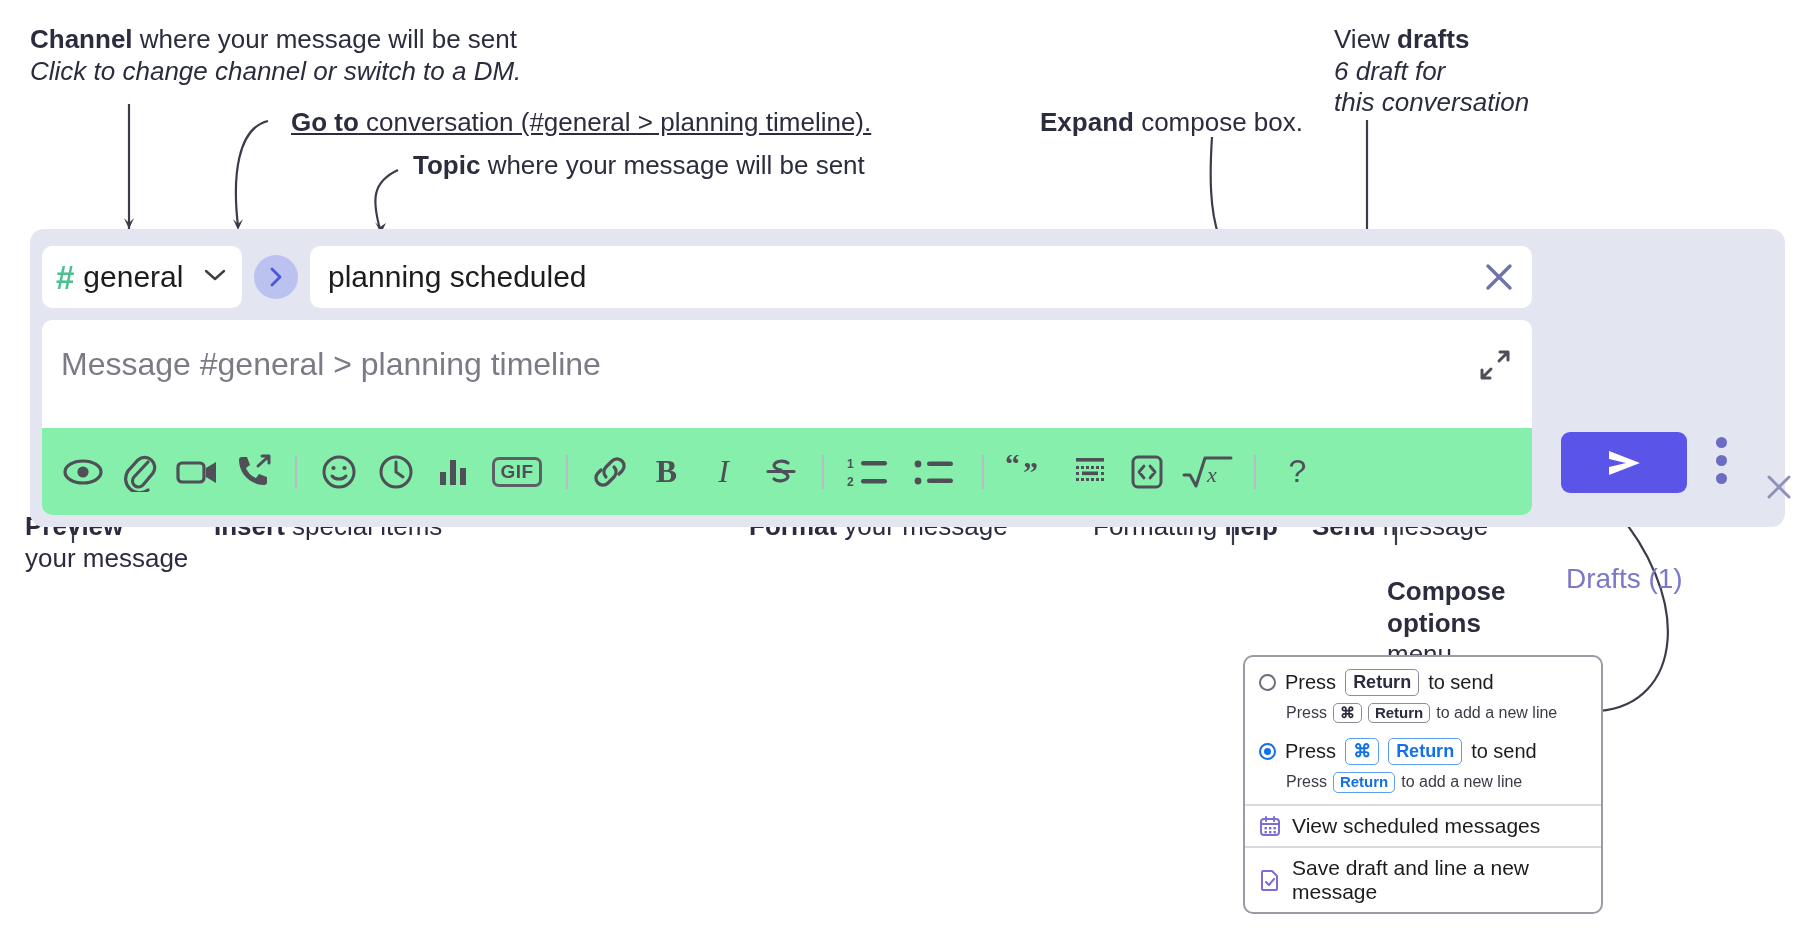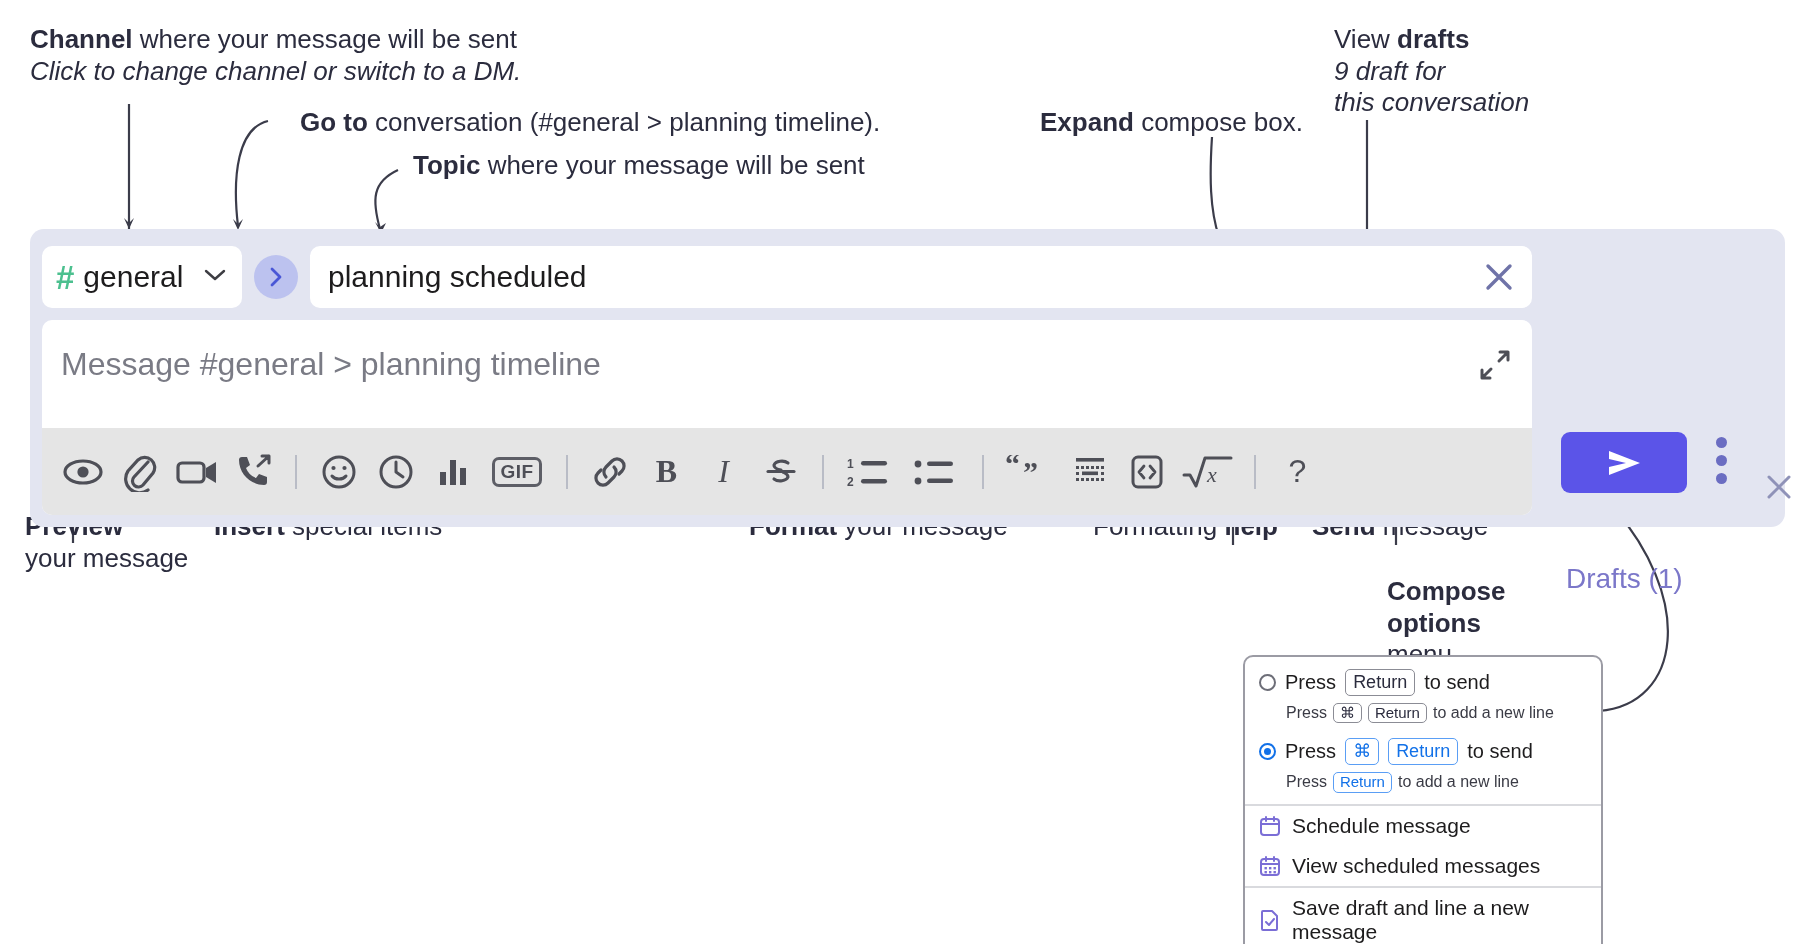"9 draft for" i { text: 9 -> 6 }
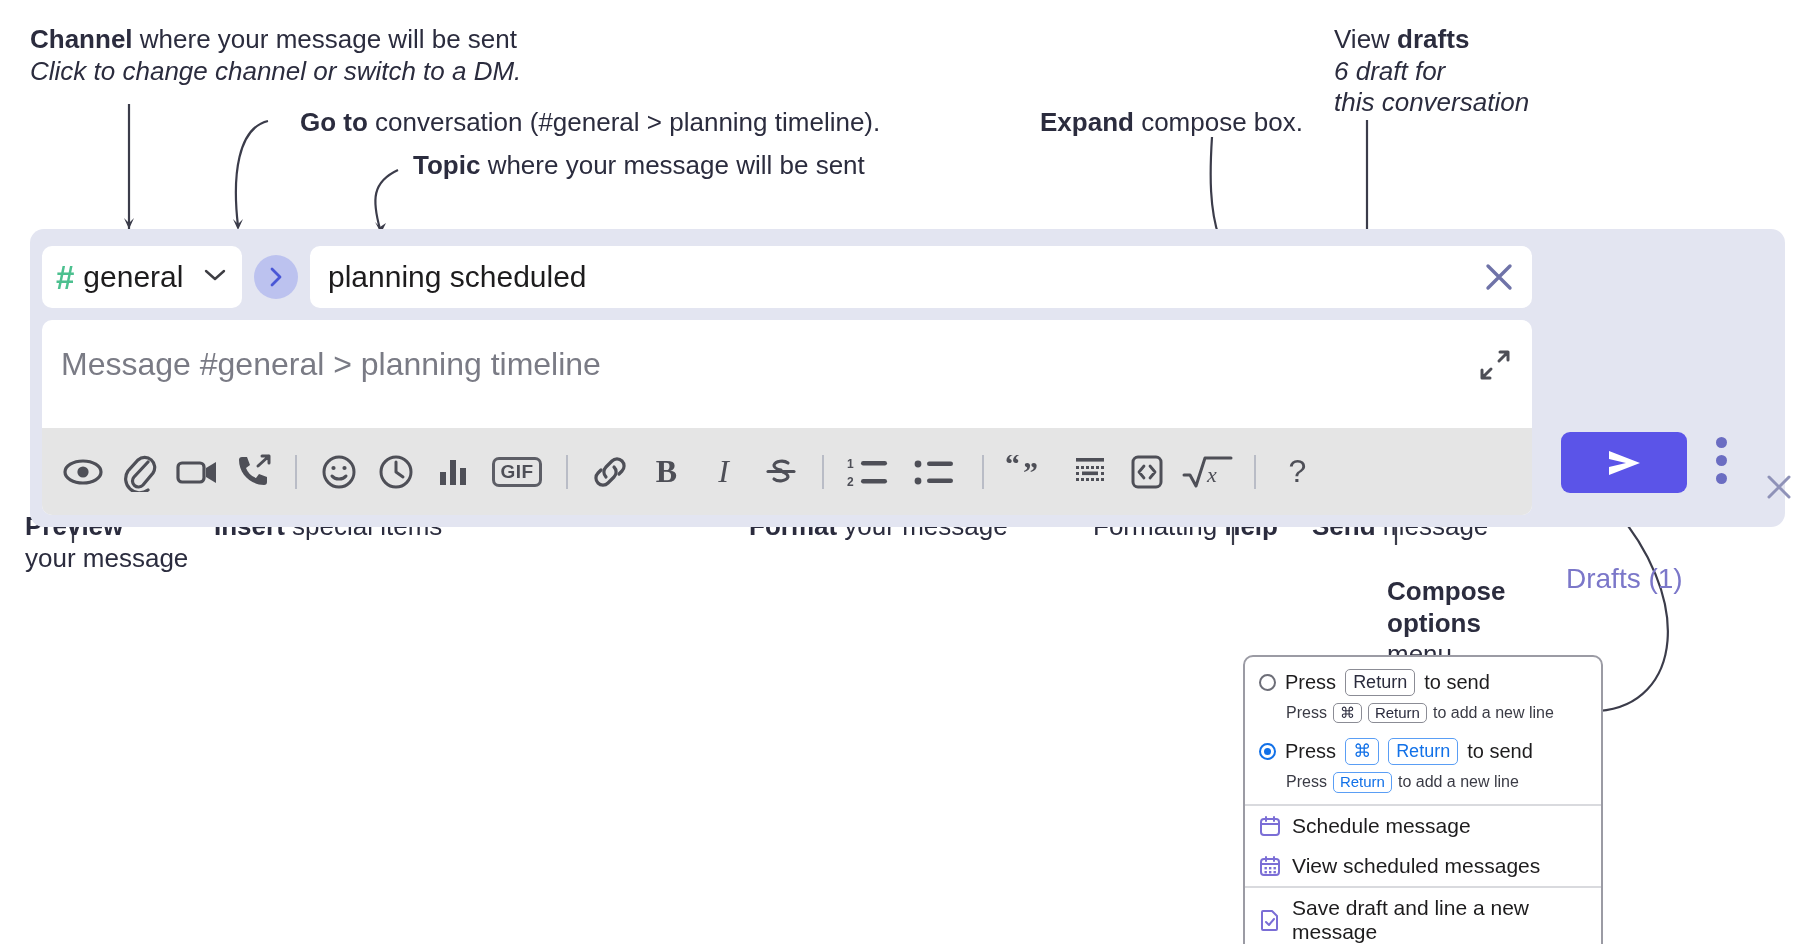"Go to conversation (#general >" div.ann { left: 300px -> 291px; text-decoration: none -> underline }
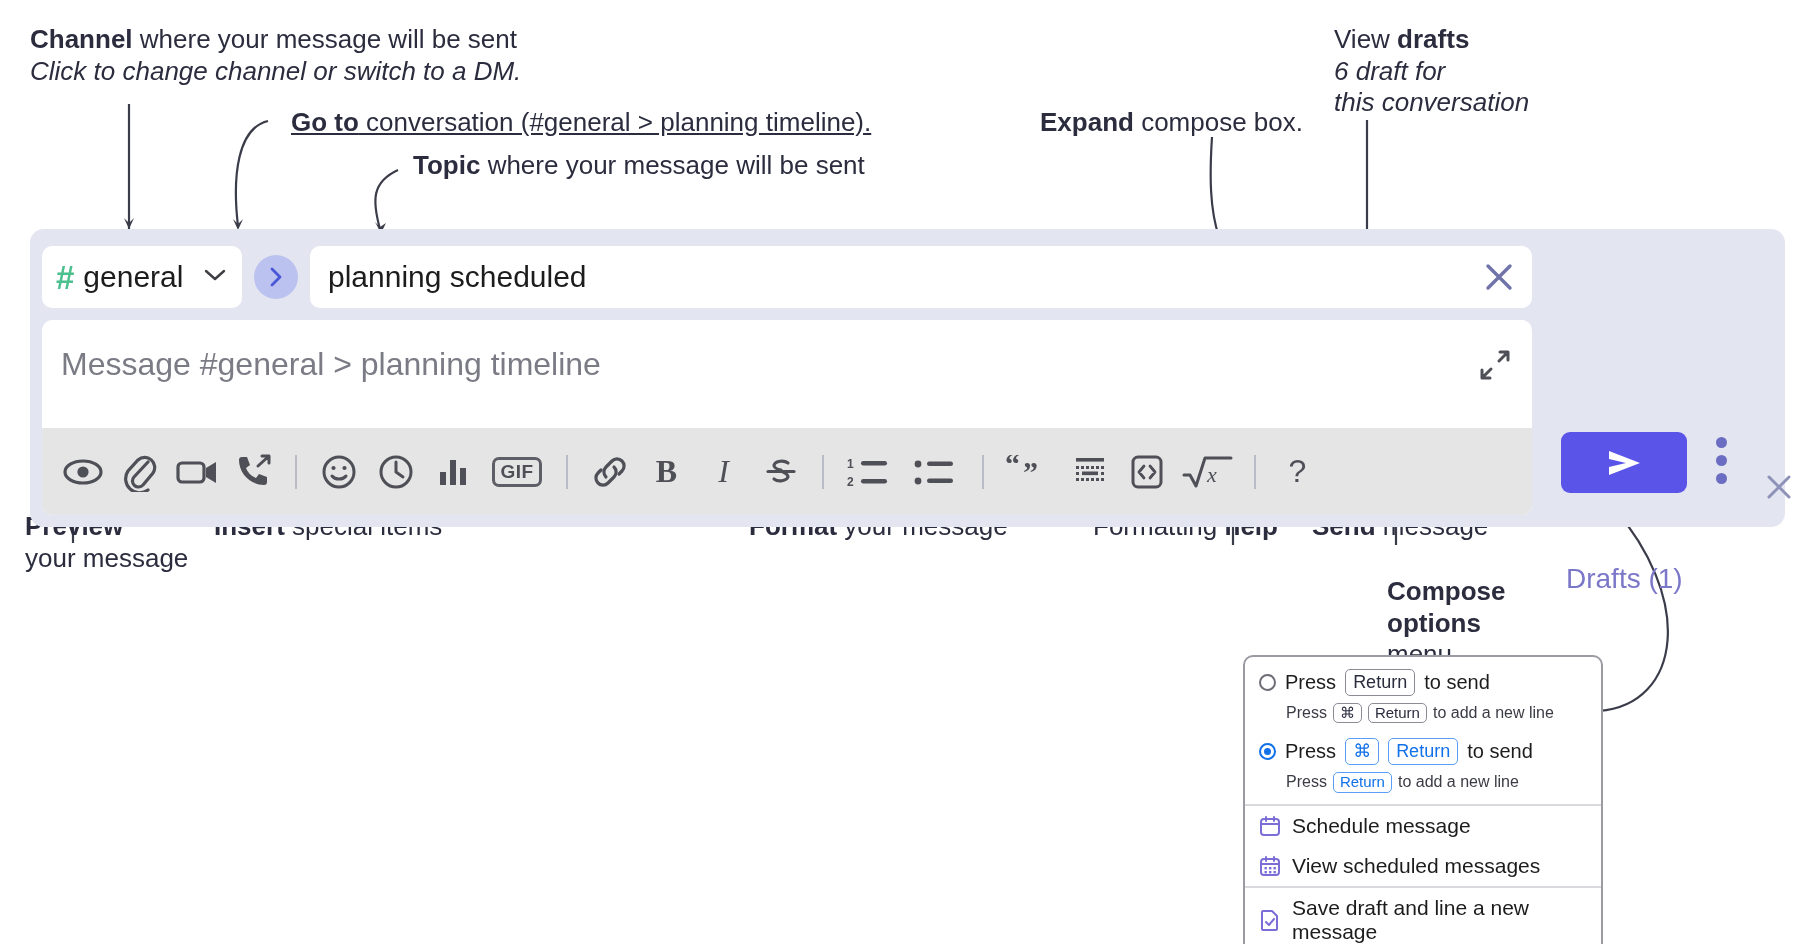"GIF" #toolbar { background: #e5e5e5 -> #86efac }
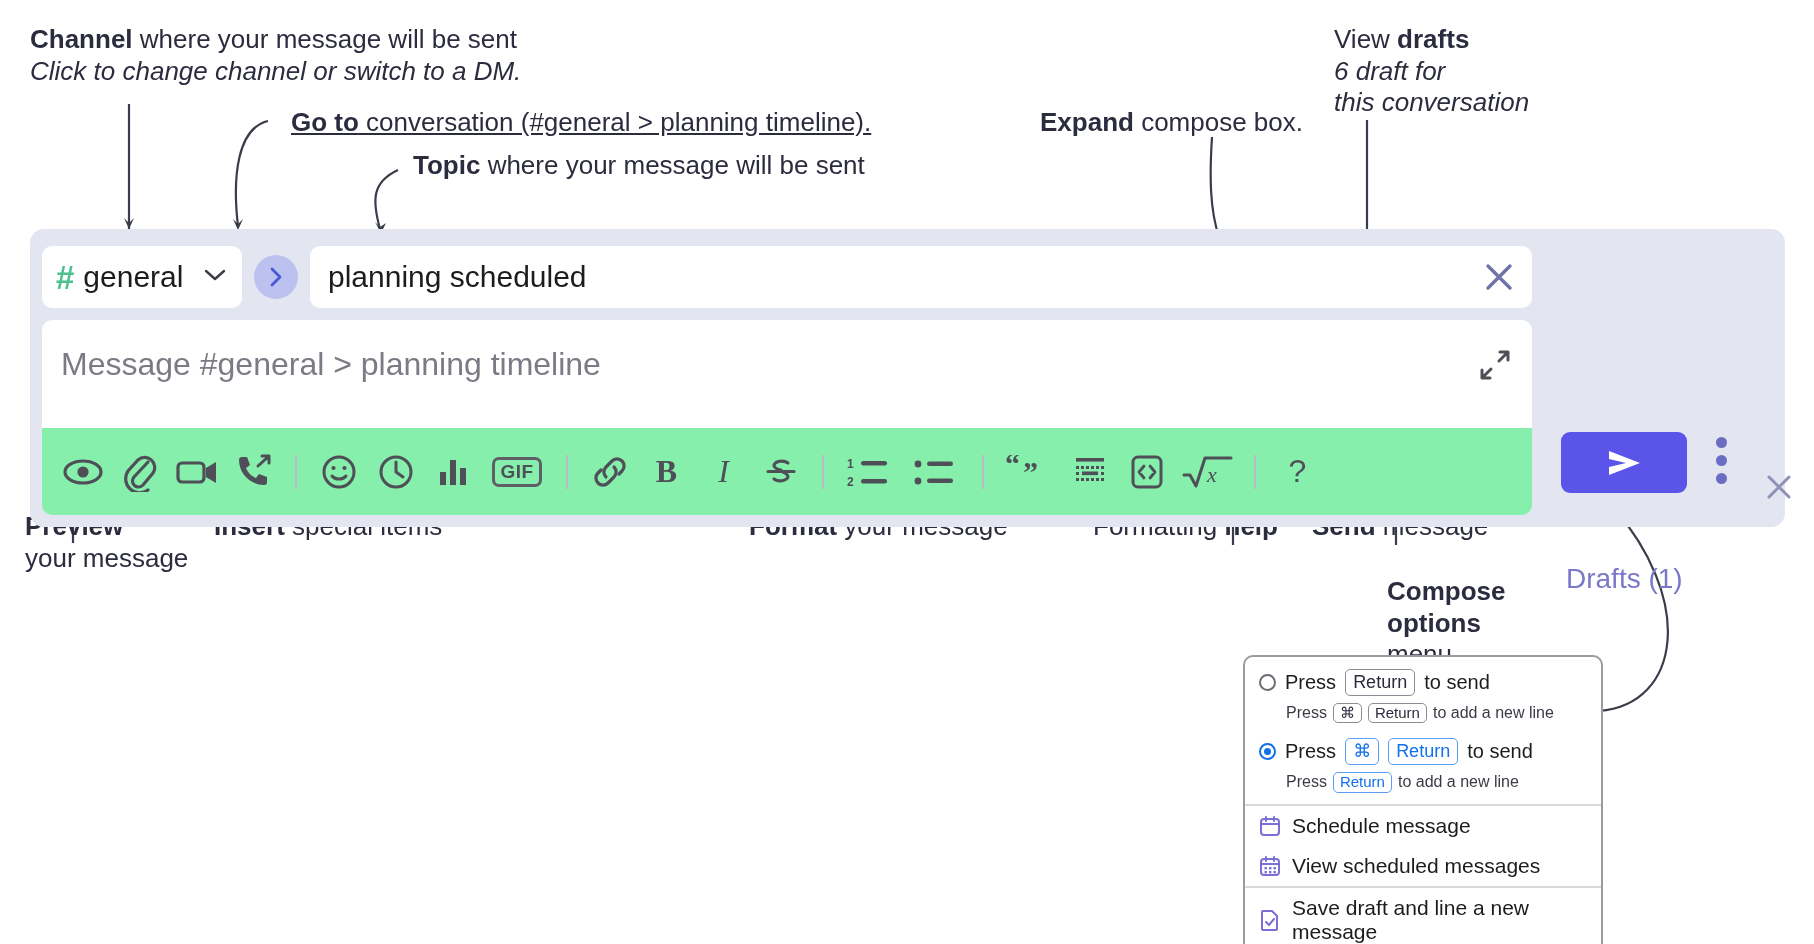"Return" .key { font-weight: none -> bold }
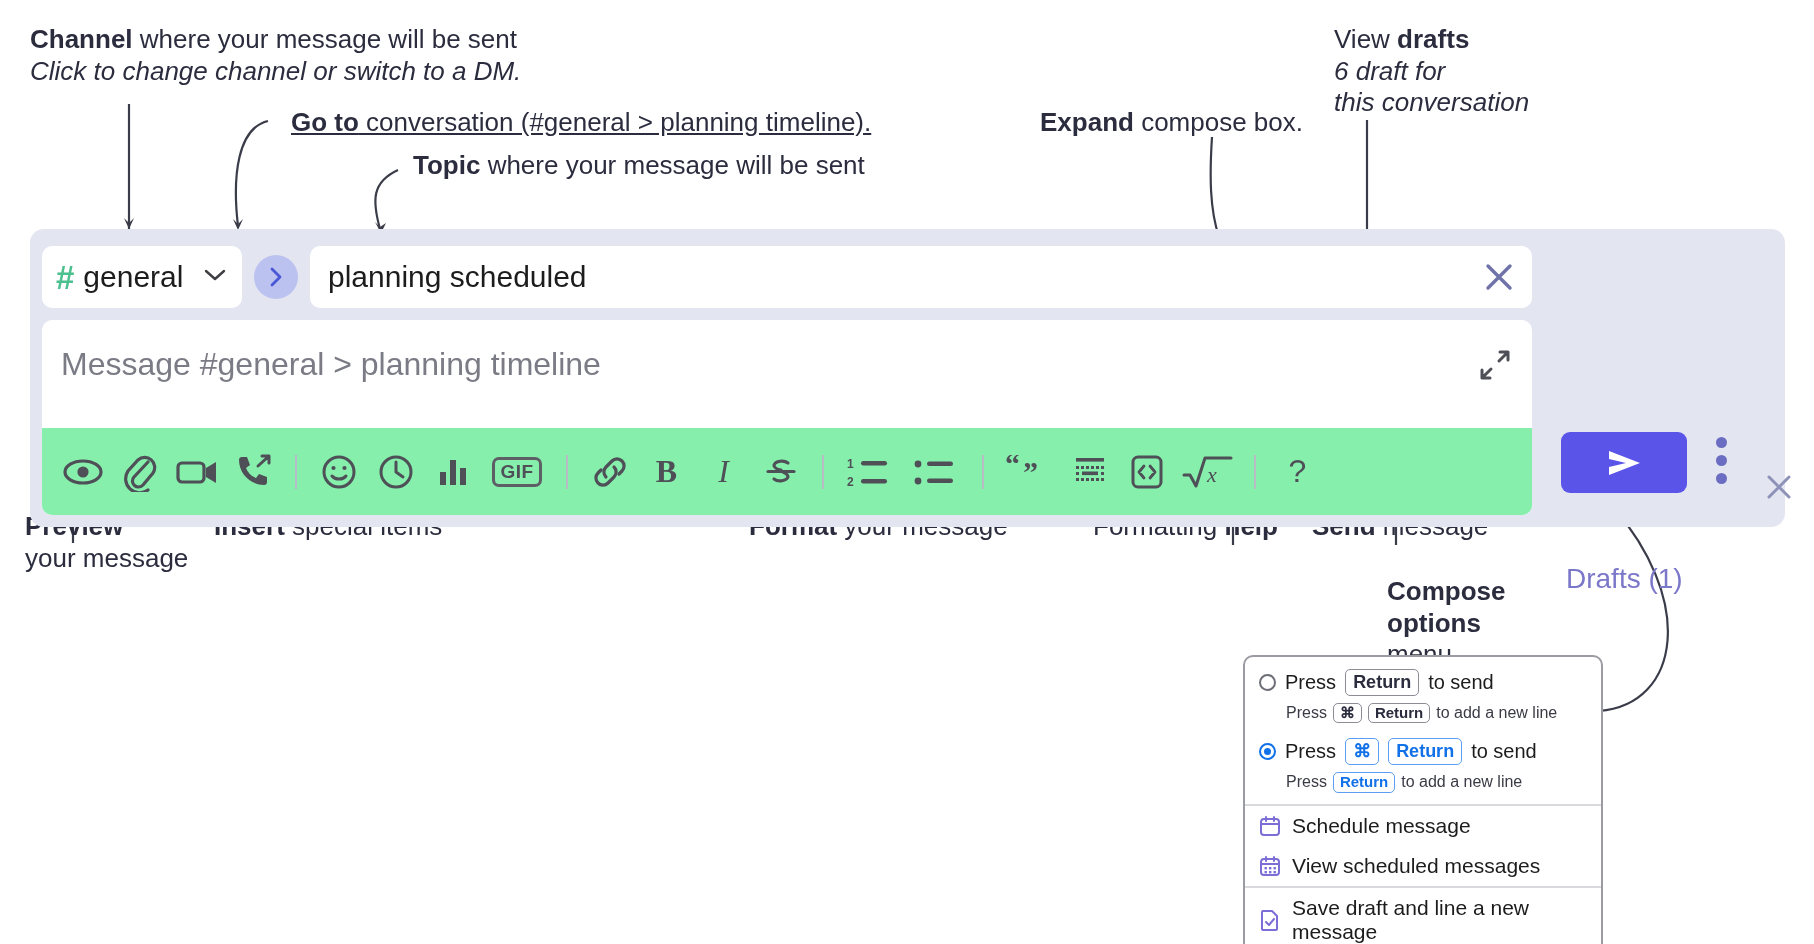"Schedule message" div.menu-item { html: <div> <svg> <rect></rect> <path></path> <path></path> </svg> <span>Schedule message</span> </div> -> none }
